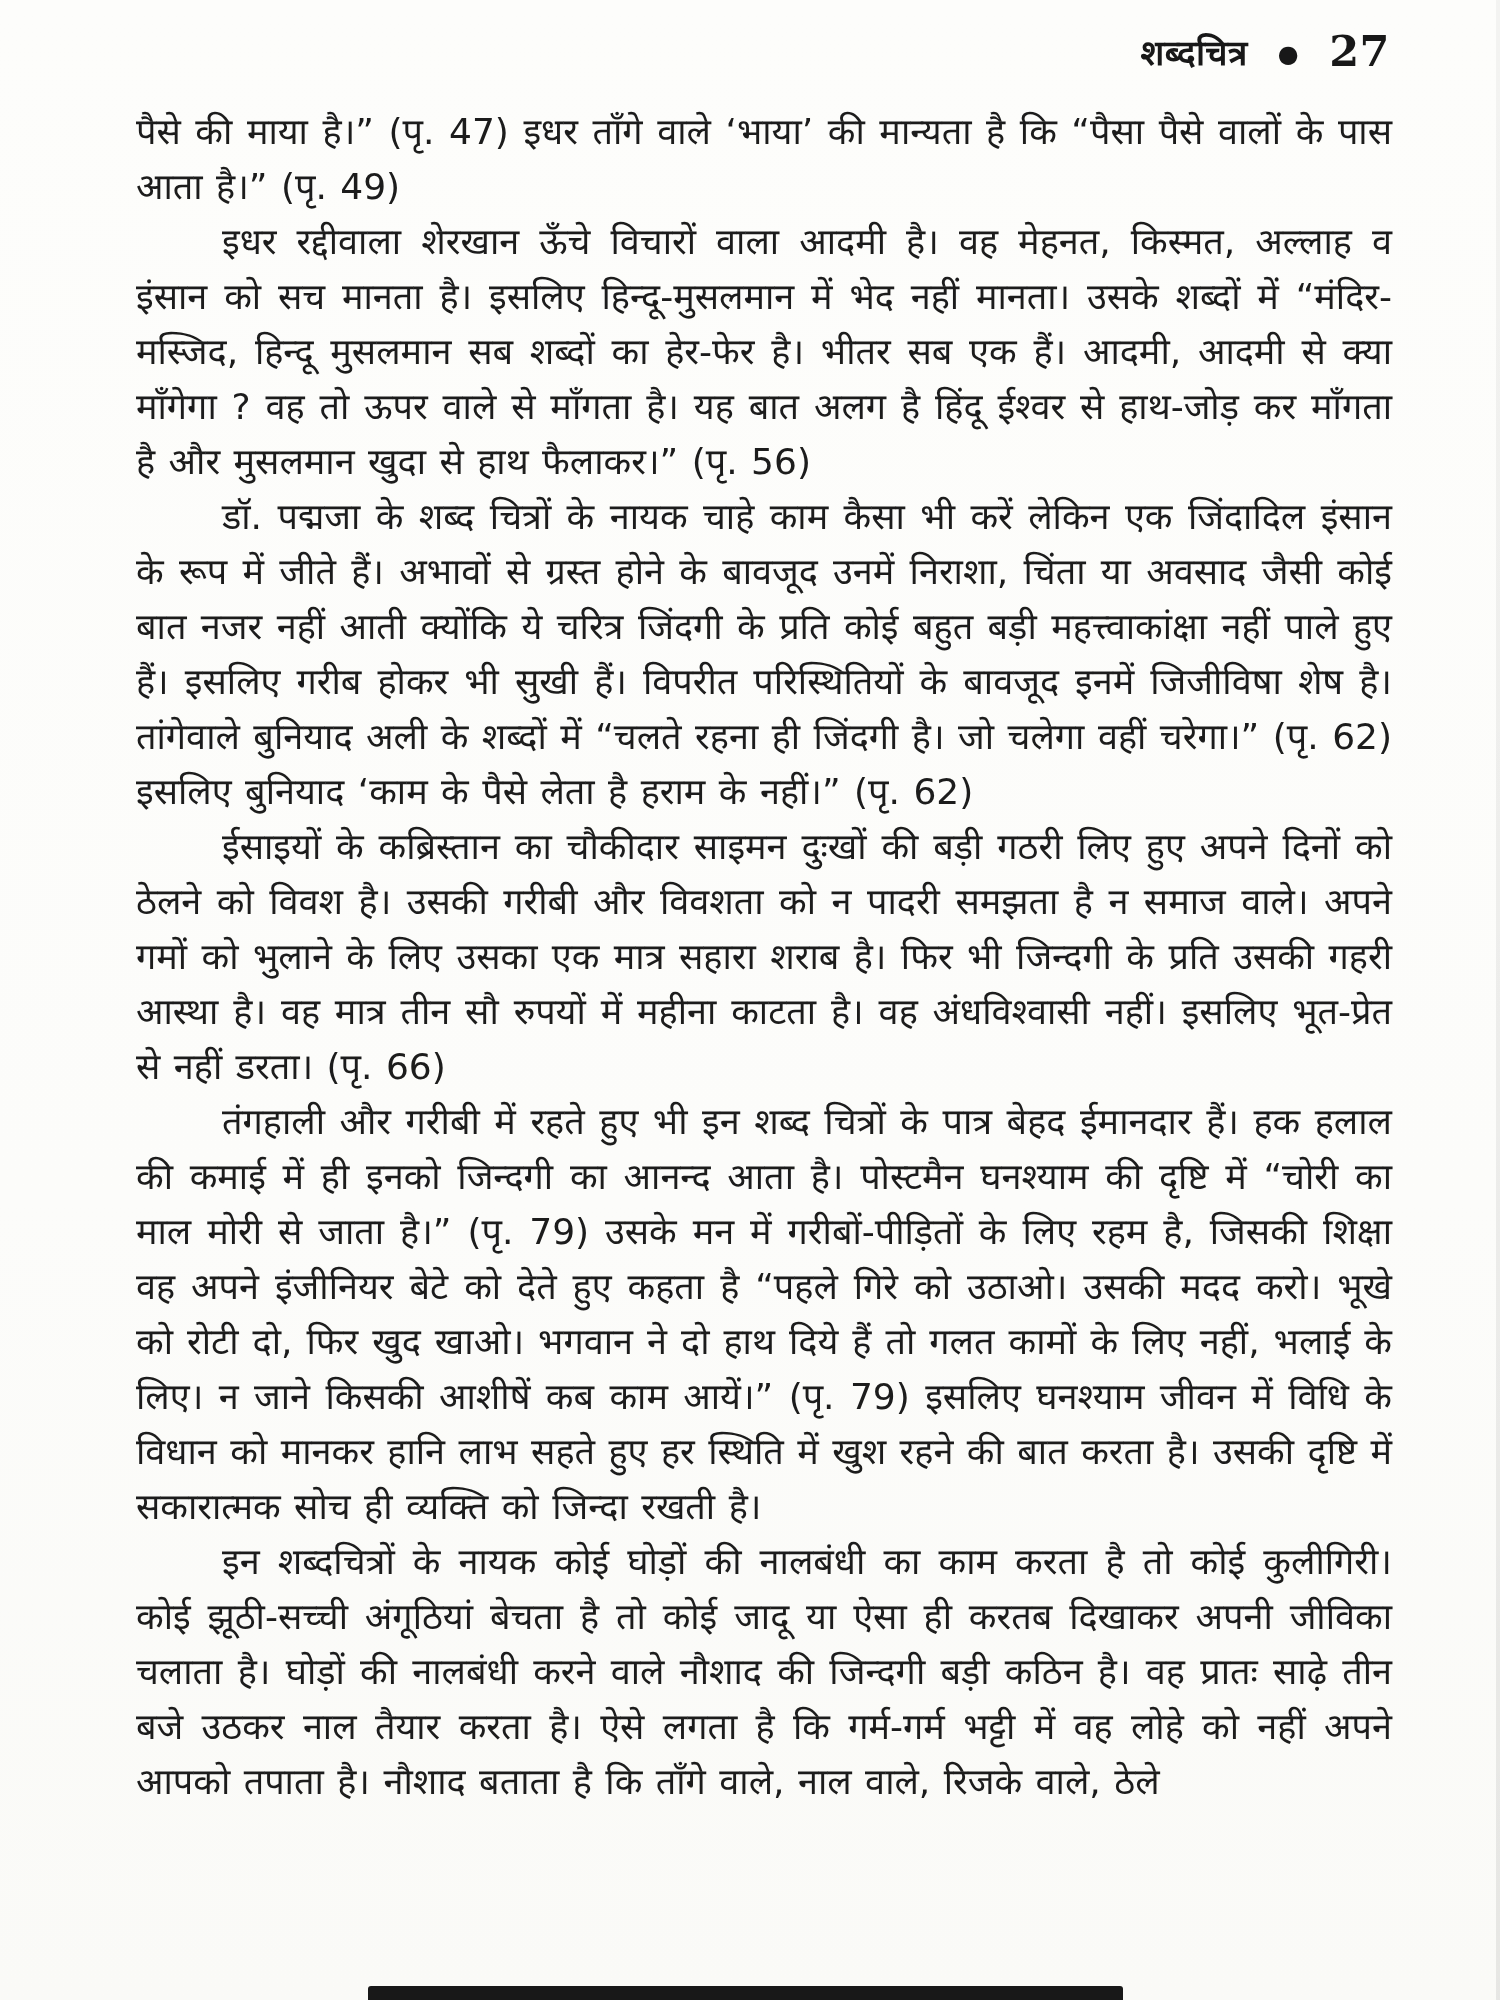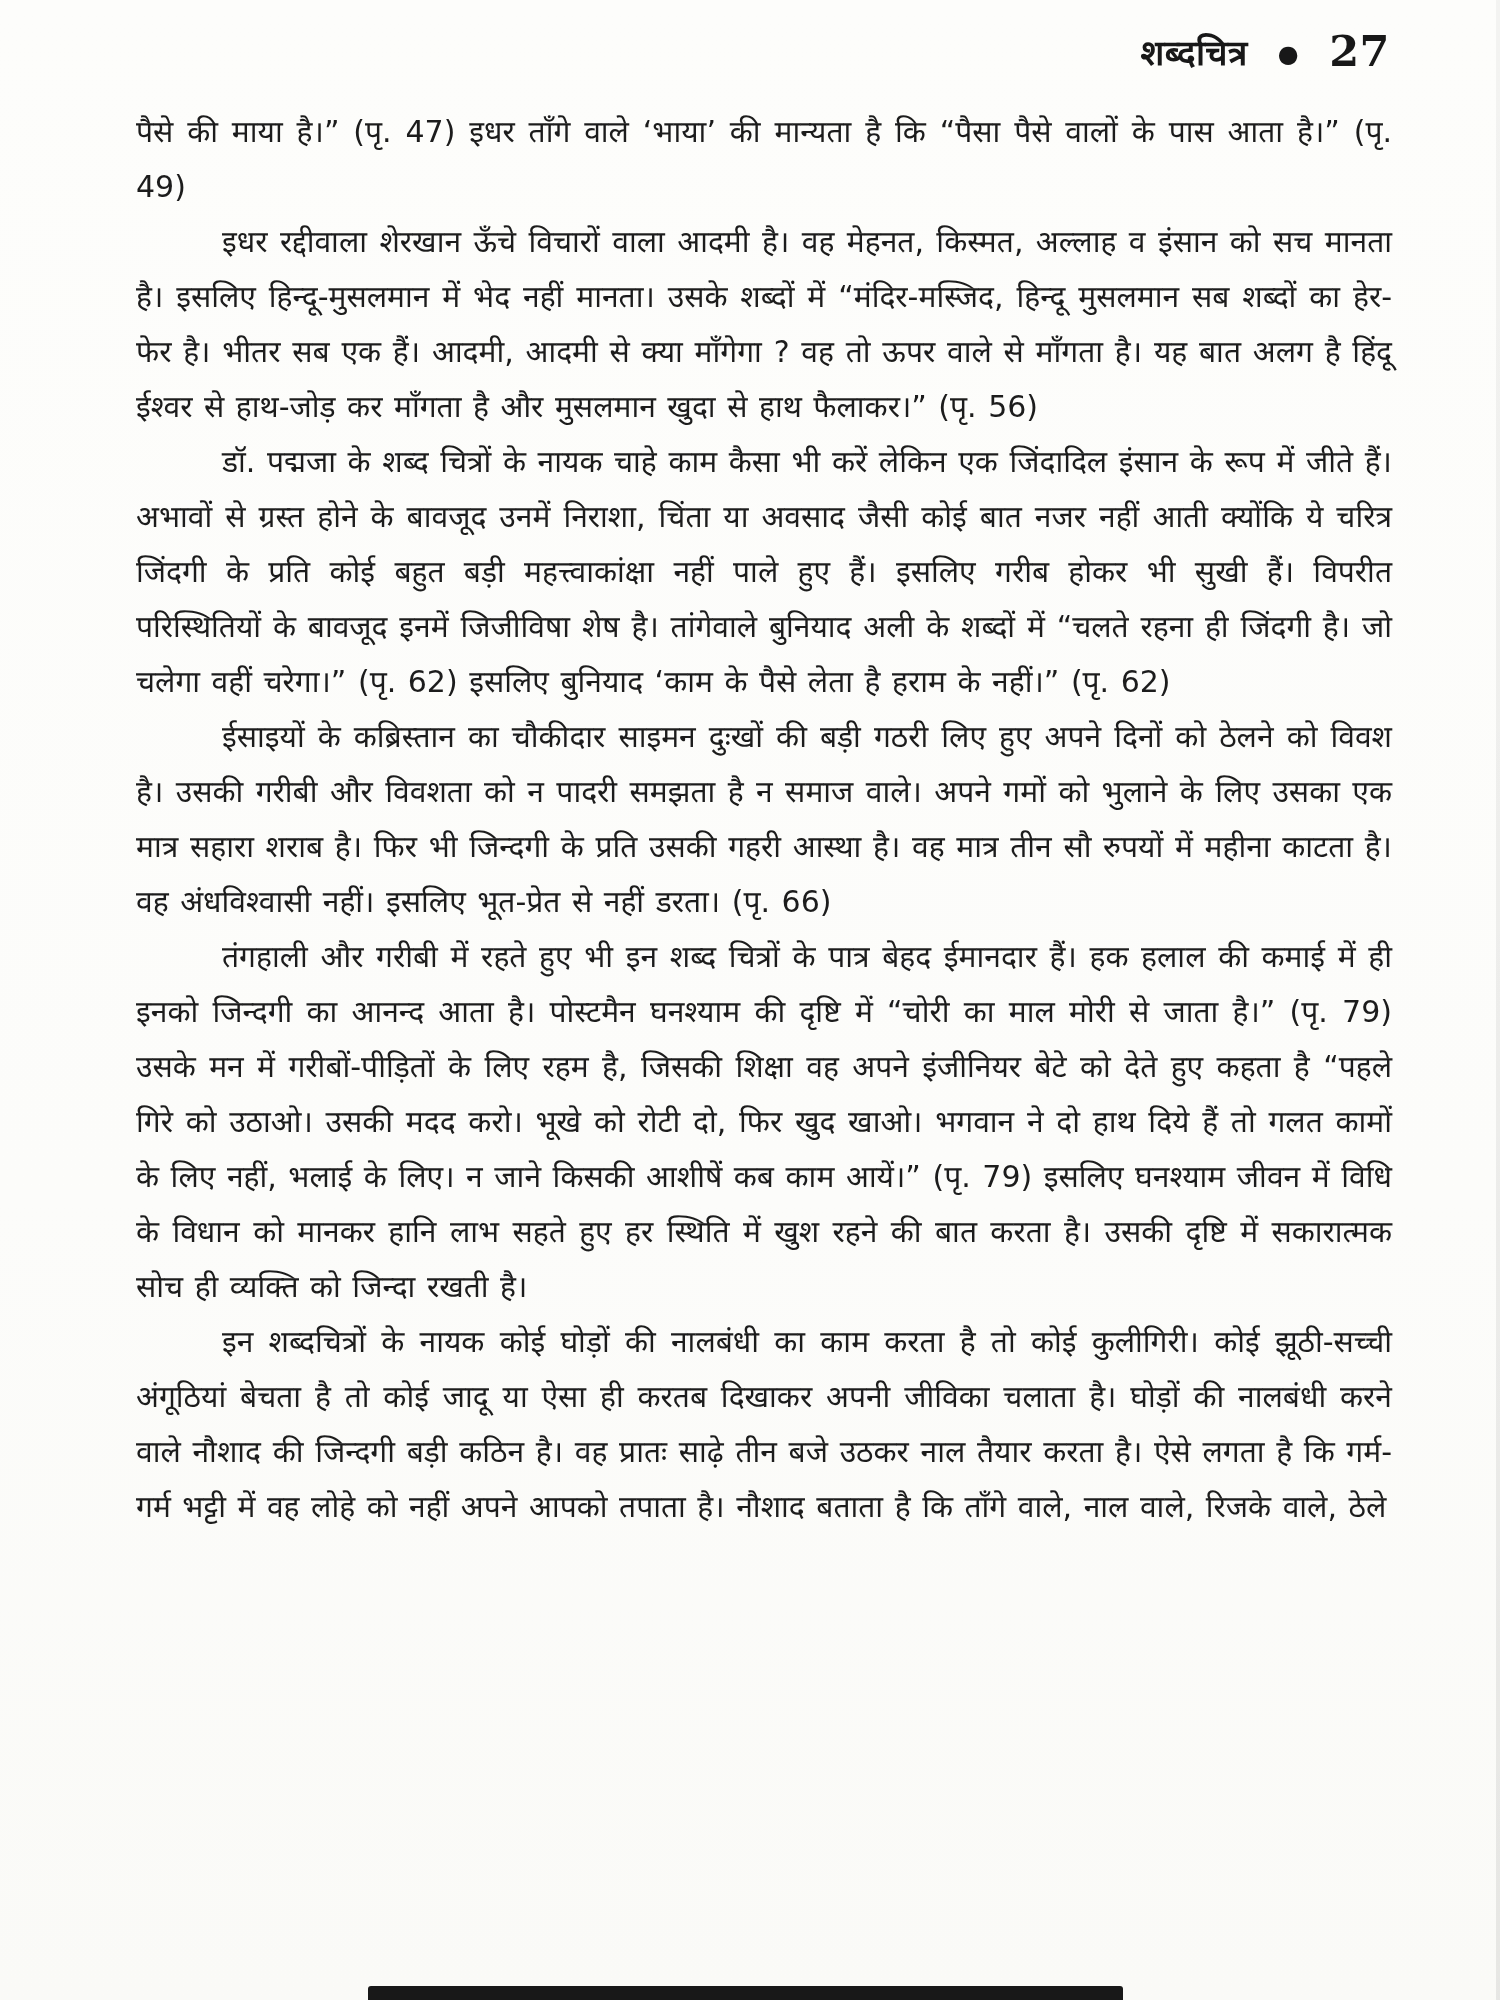"पैसे की माया है।” (पृ." .para { font-size: 30px -> 36px }
